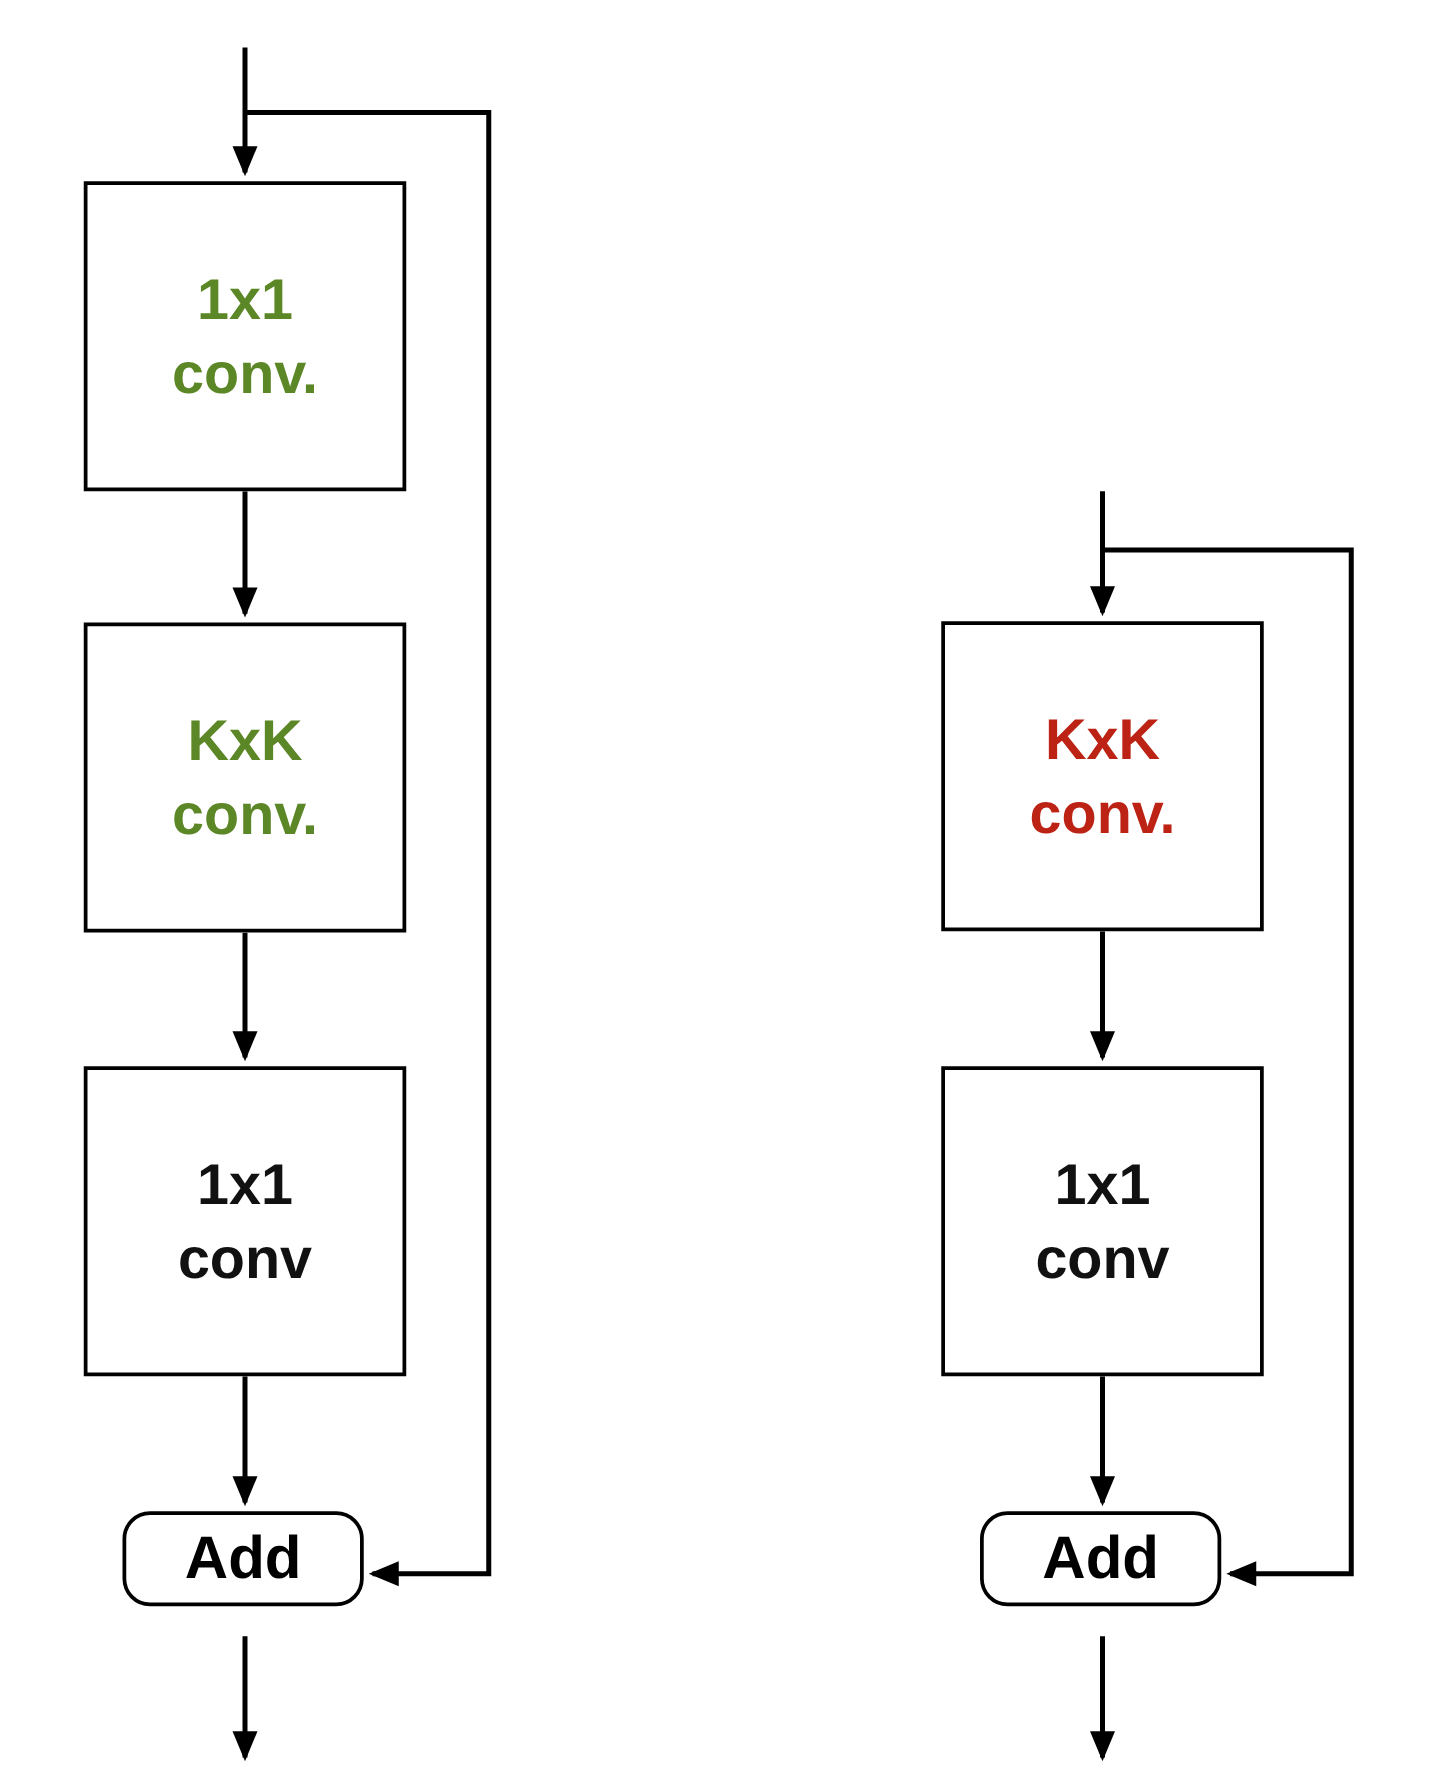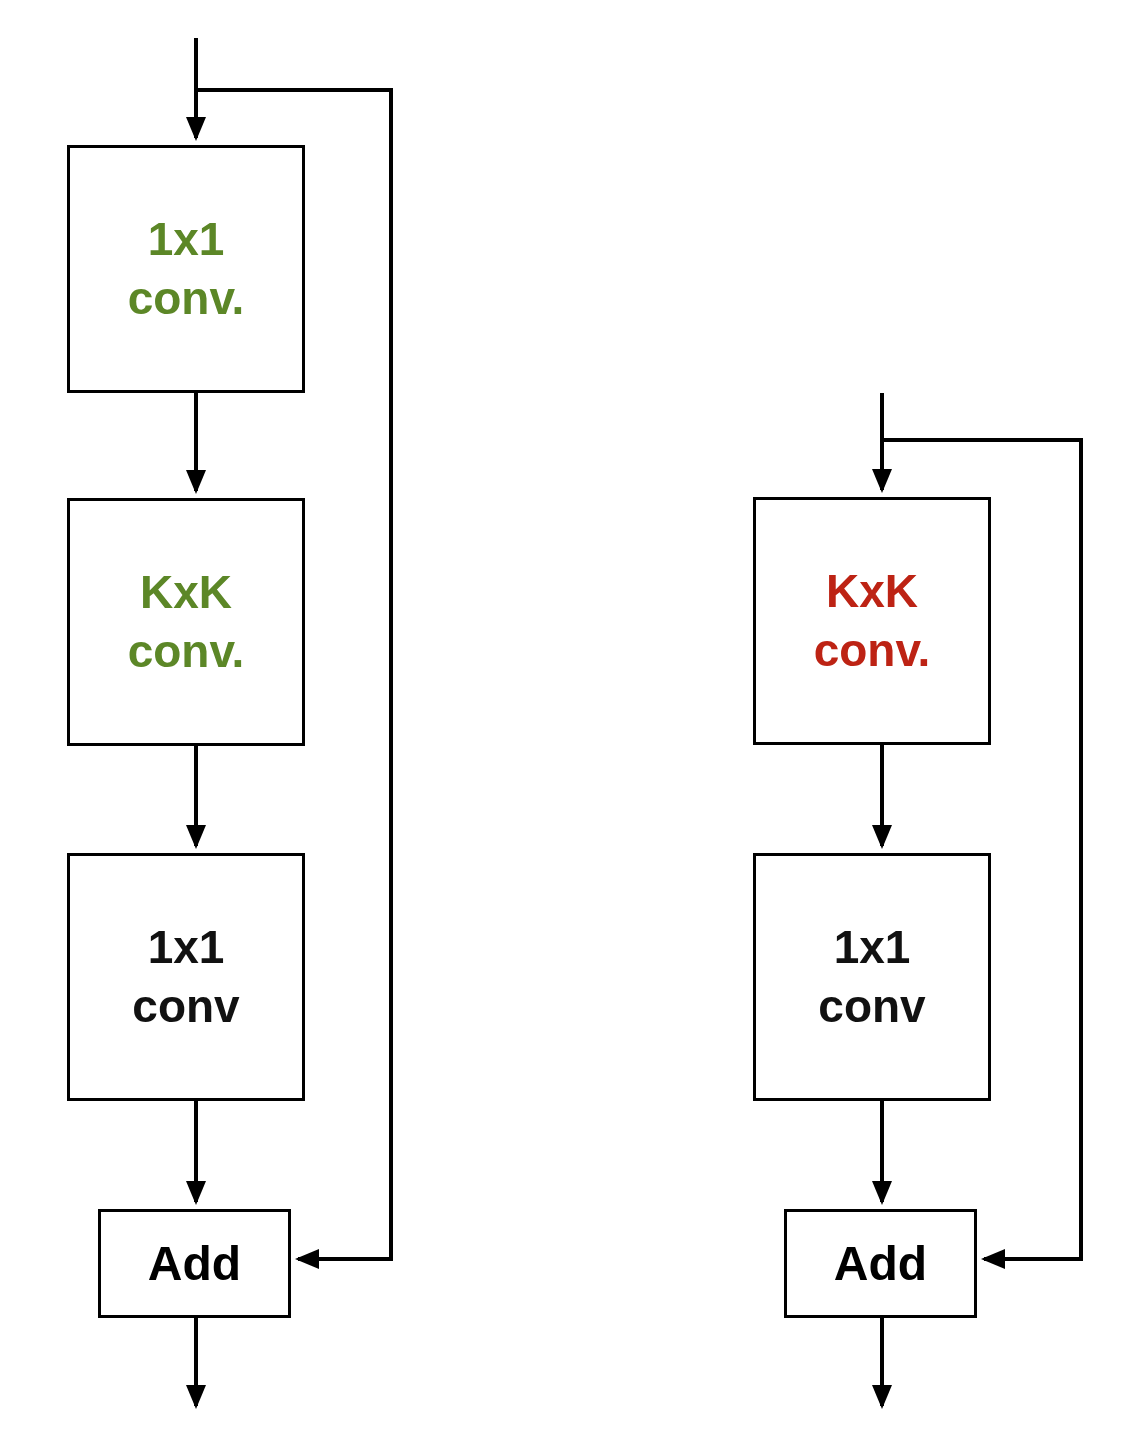"1x1" .conv-box { width: 238px -> 258px }
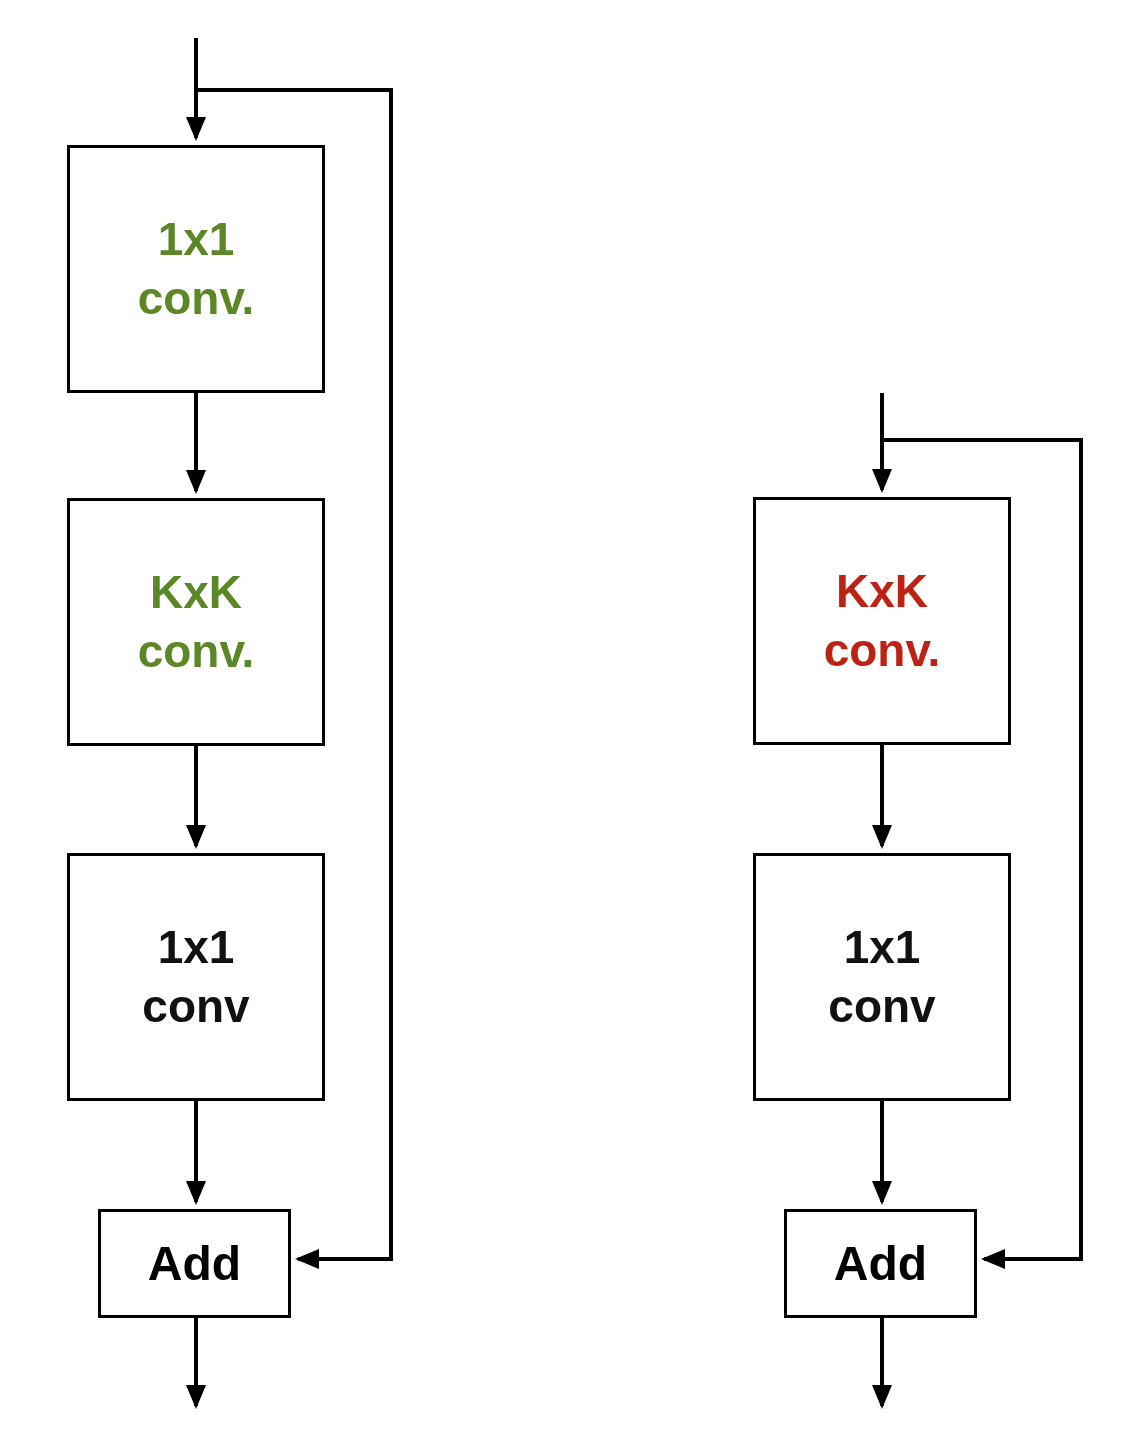"Add" .add-box { border-radius: none -> 22px; height: 109px -> 76px }
